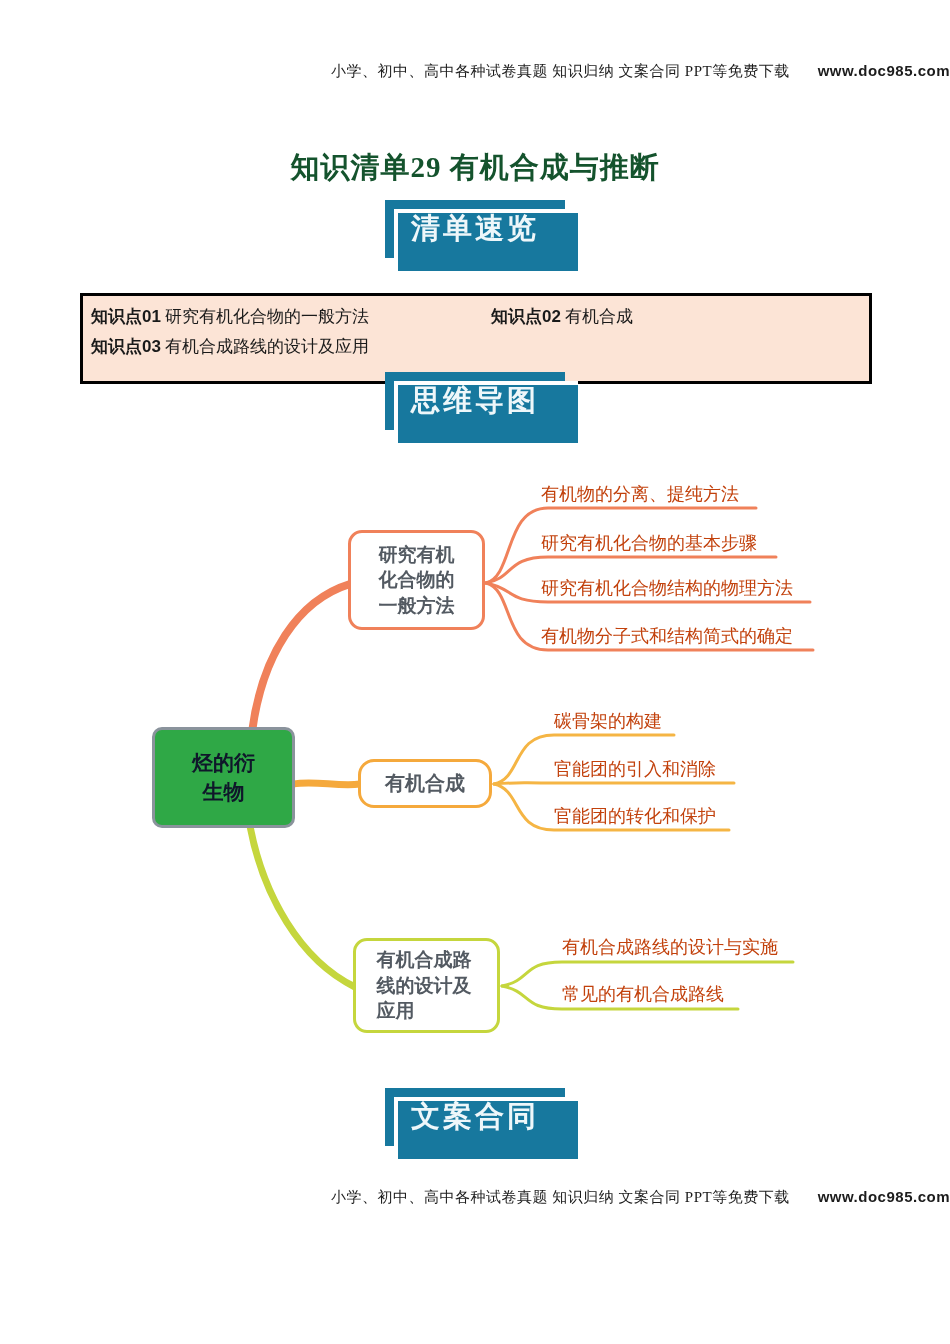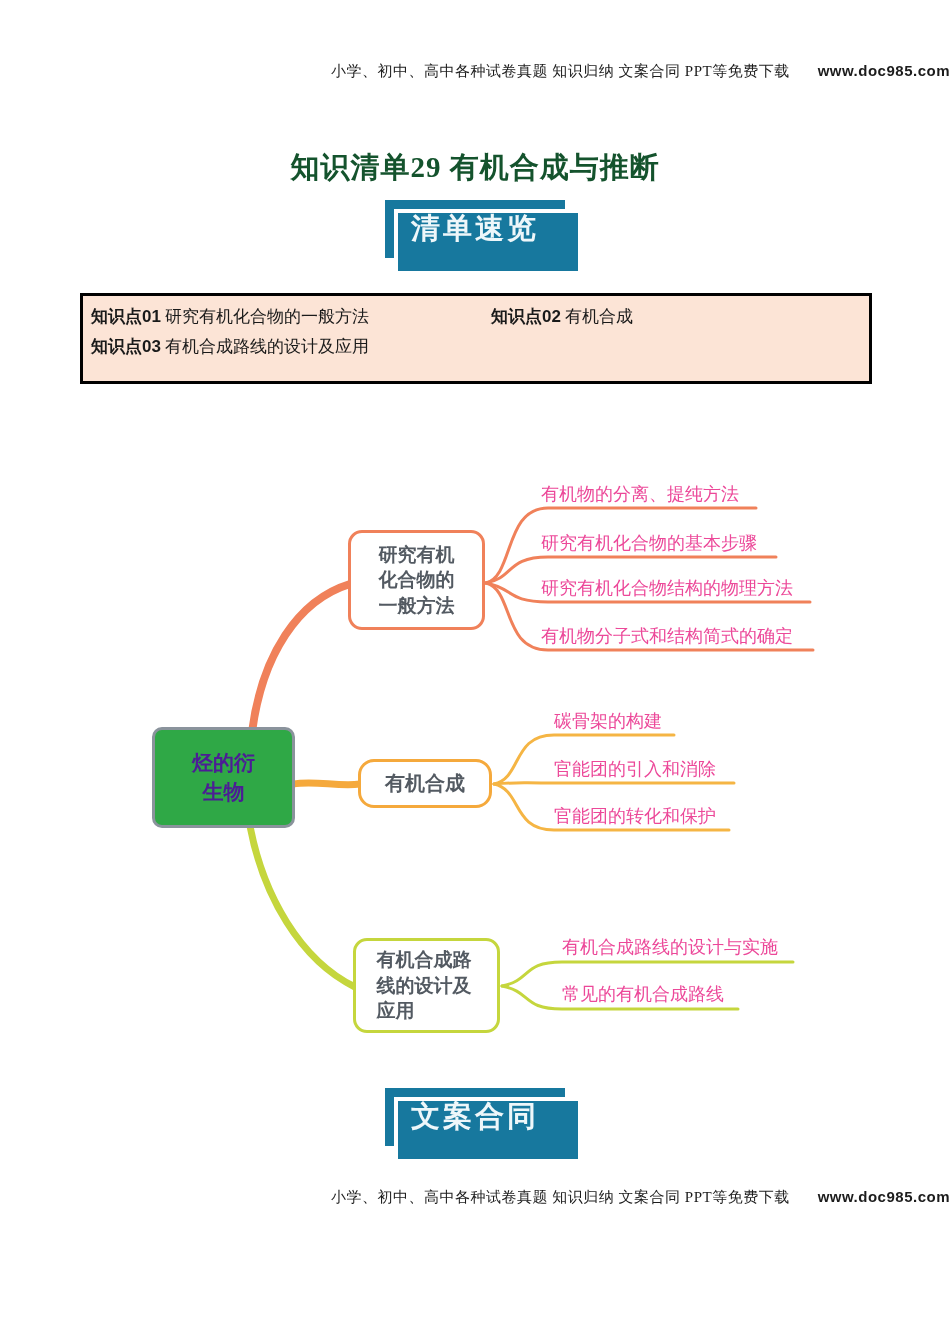"思维导图" div.banner-wrap { html: none -> <div> <span>思维导图</span> </div> }
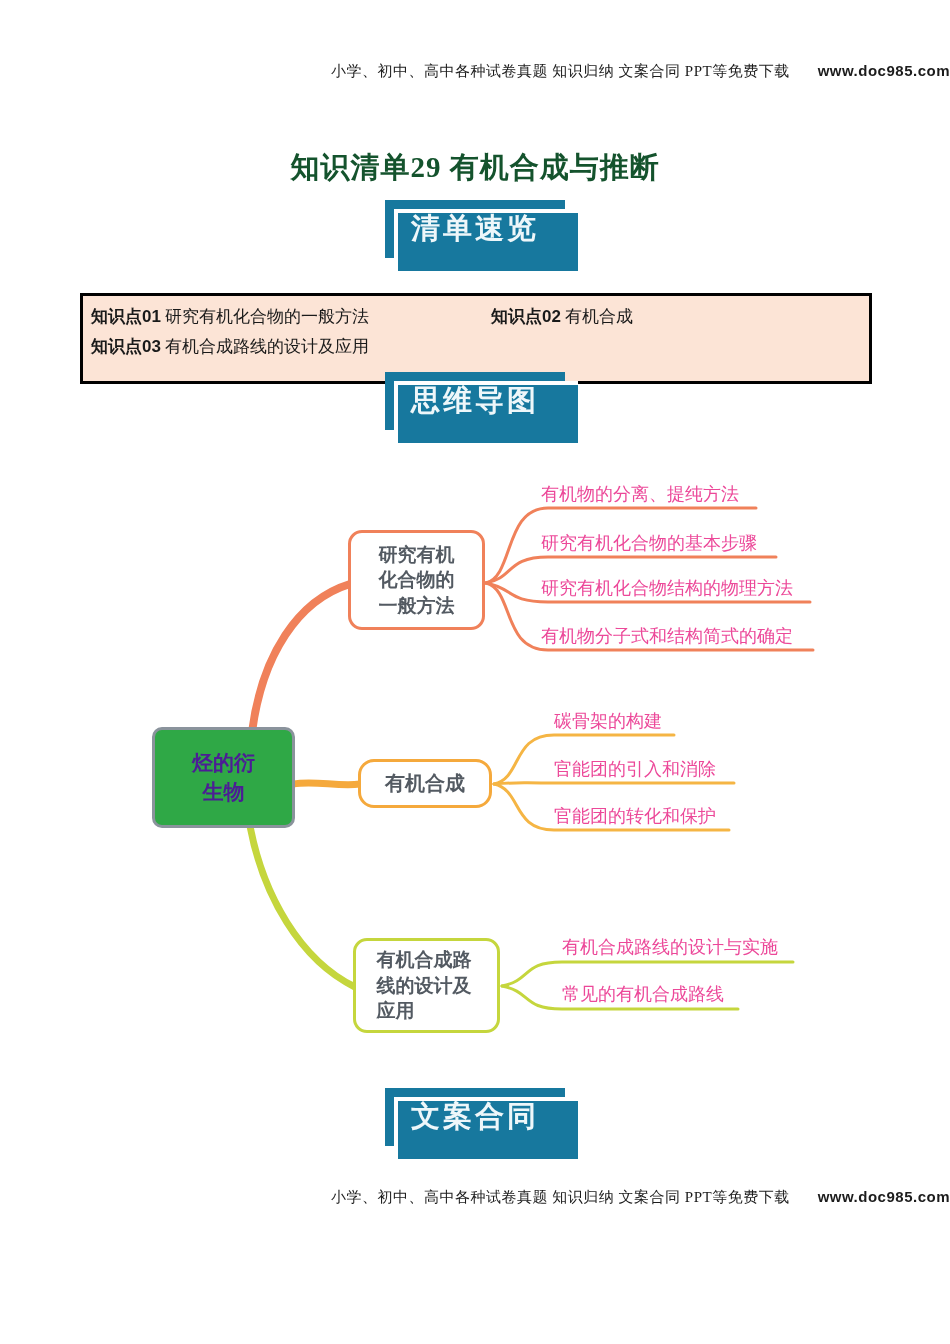"有机物的分离、提纯方法" .leaf { color: #ec4899 -> #c2410c }
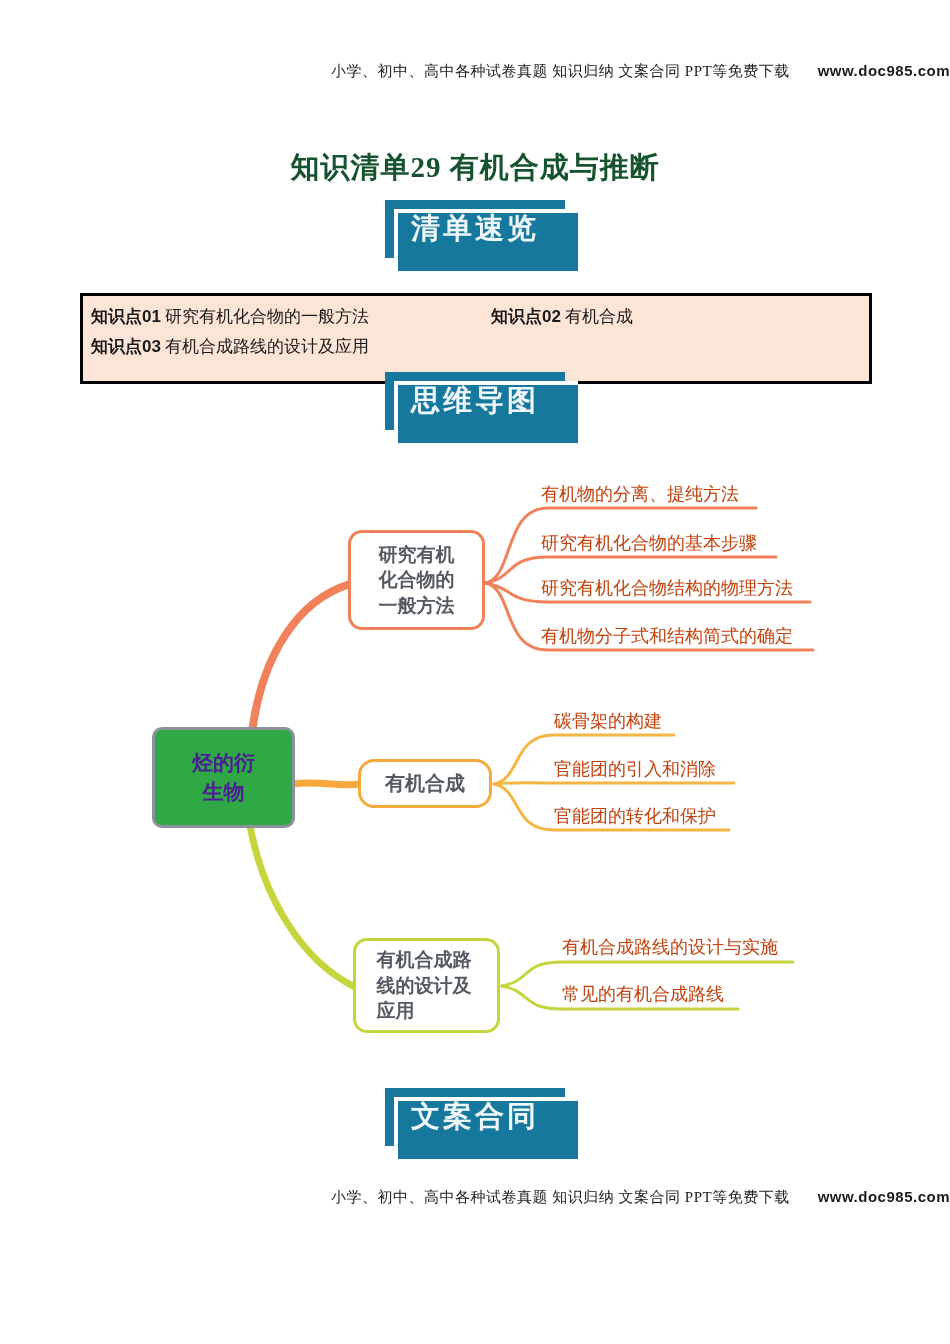"烃的衍生物" .root { color: #4c1d95 -> #0f172a }
